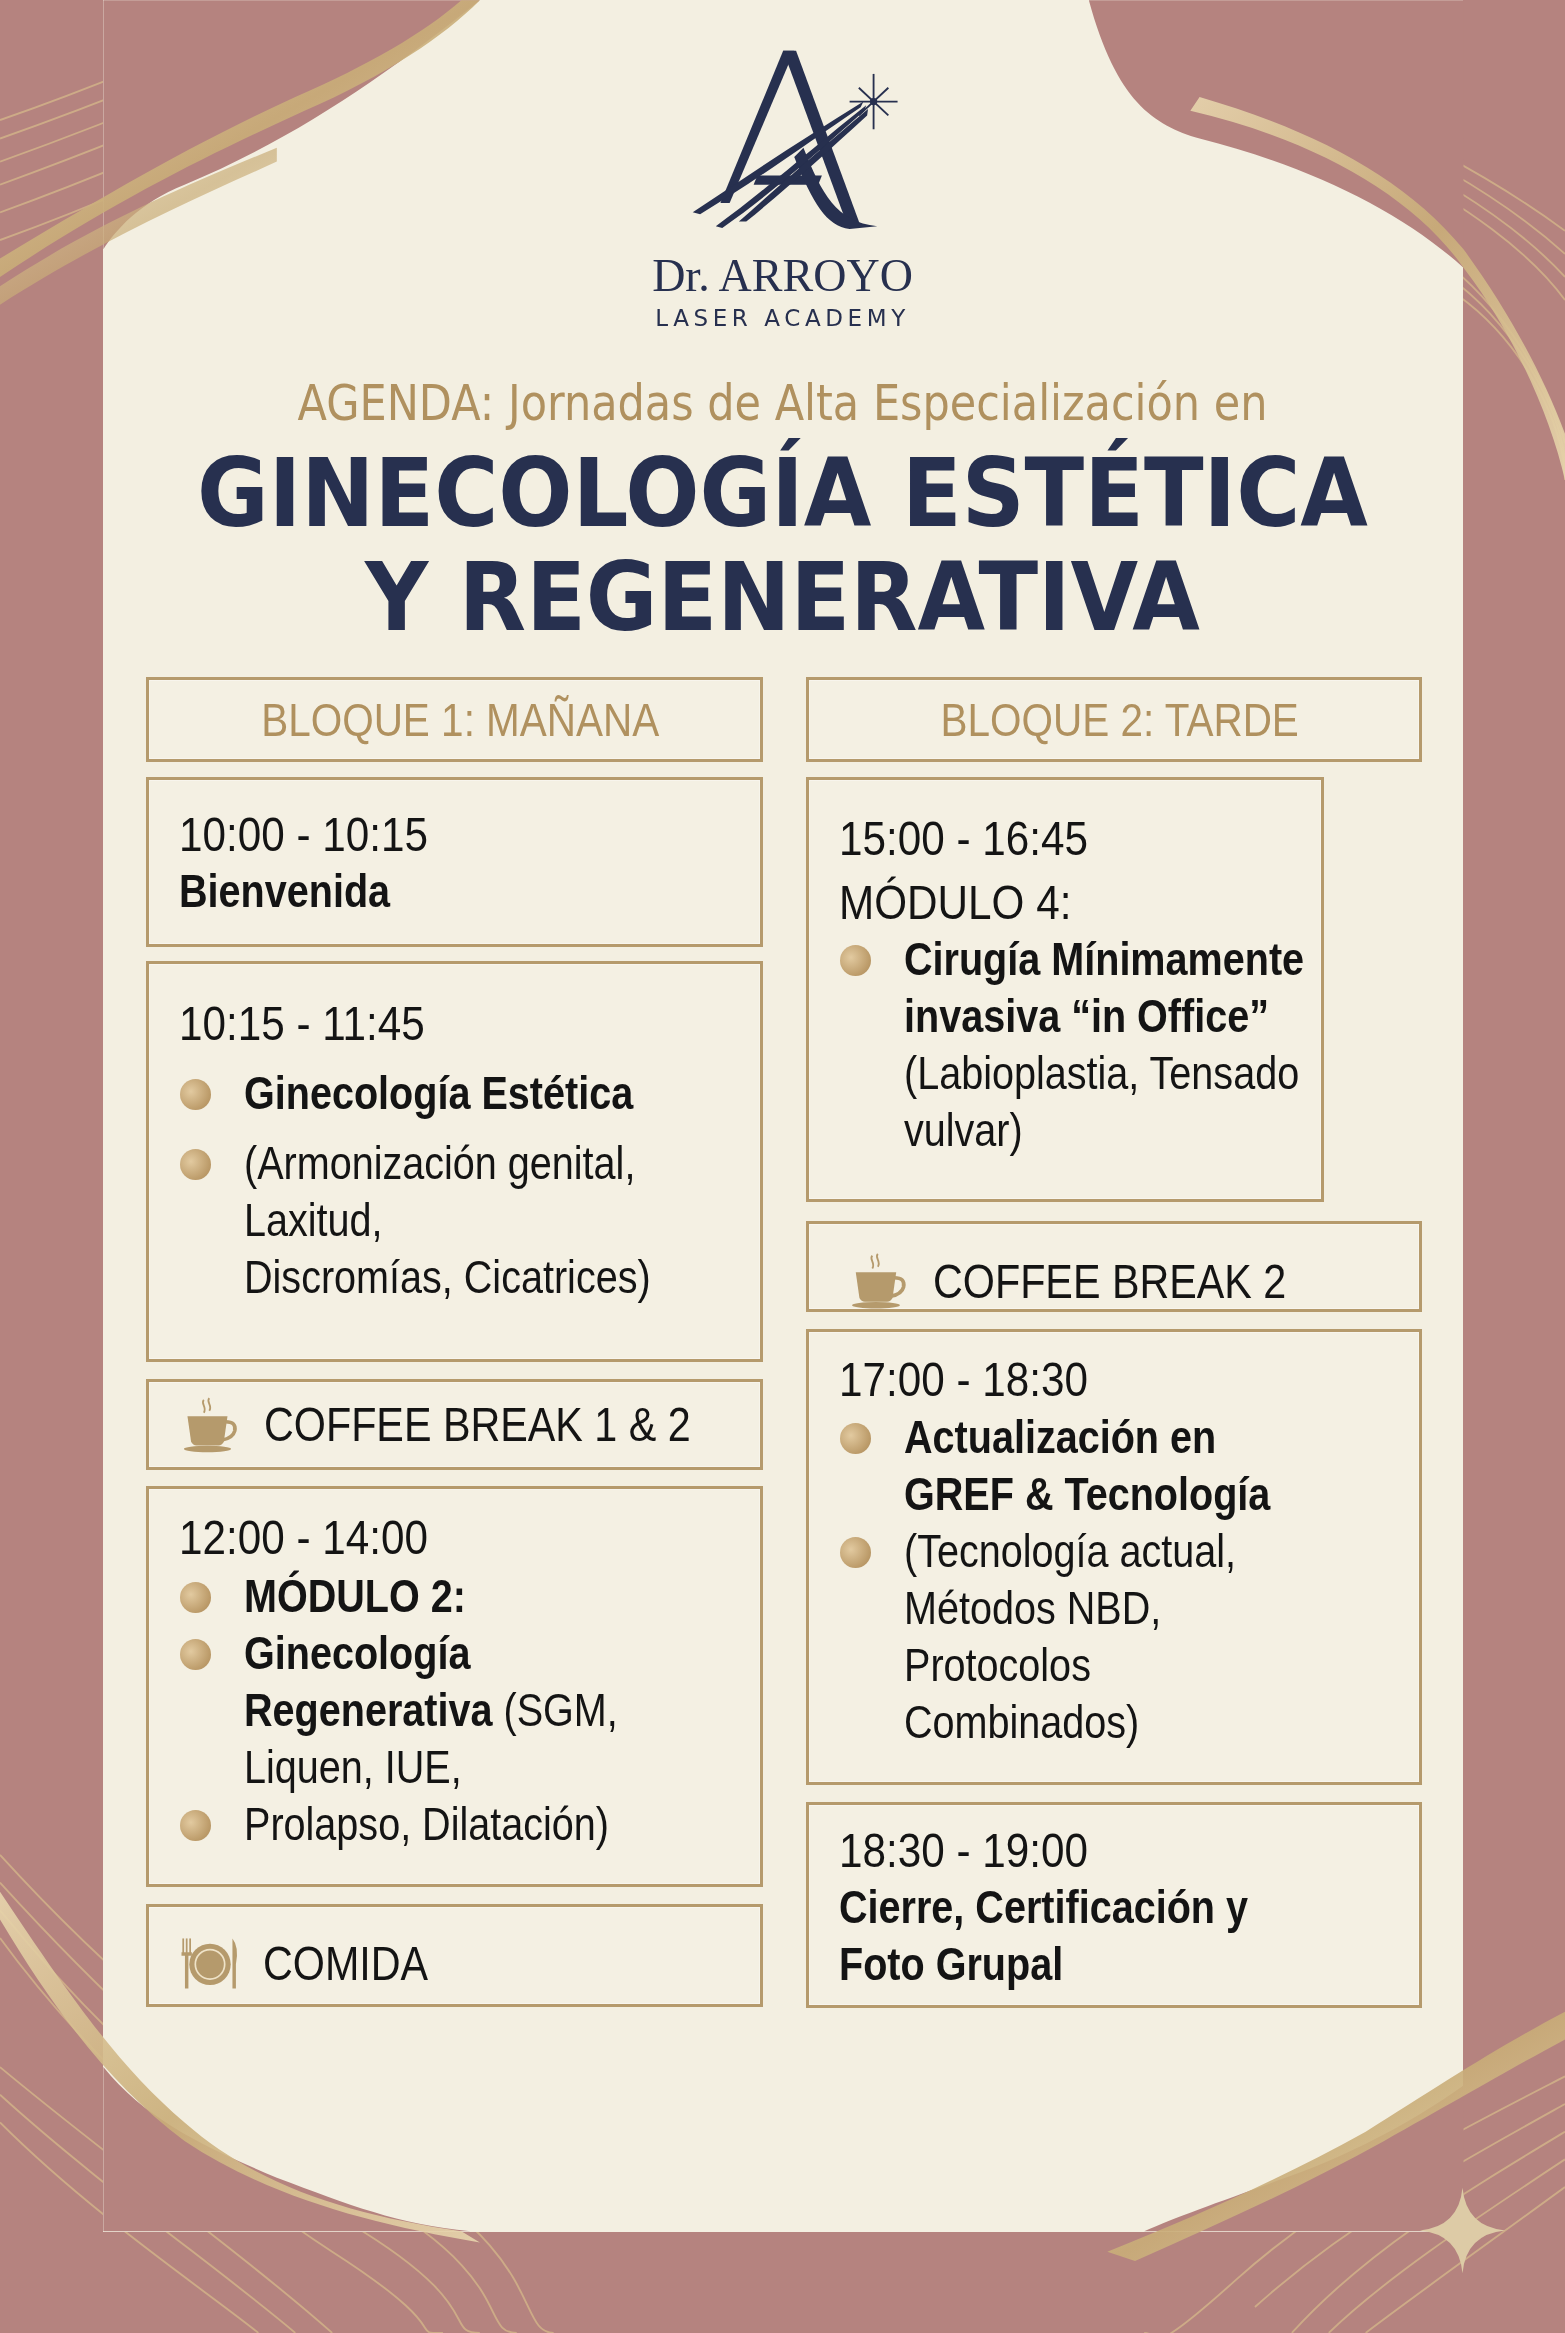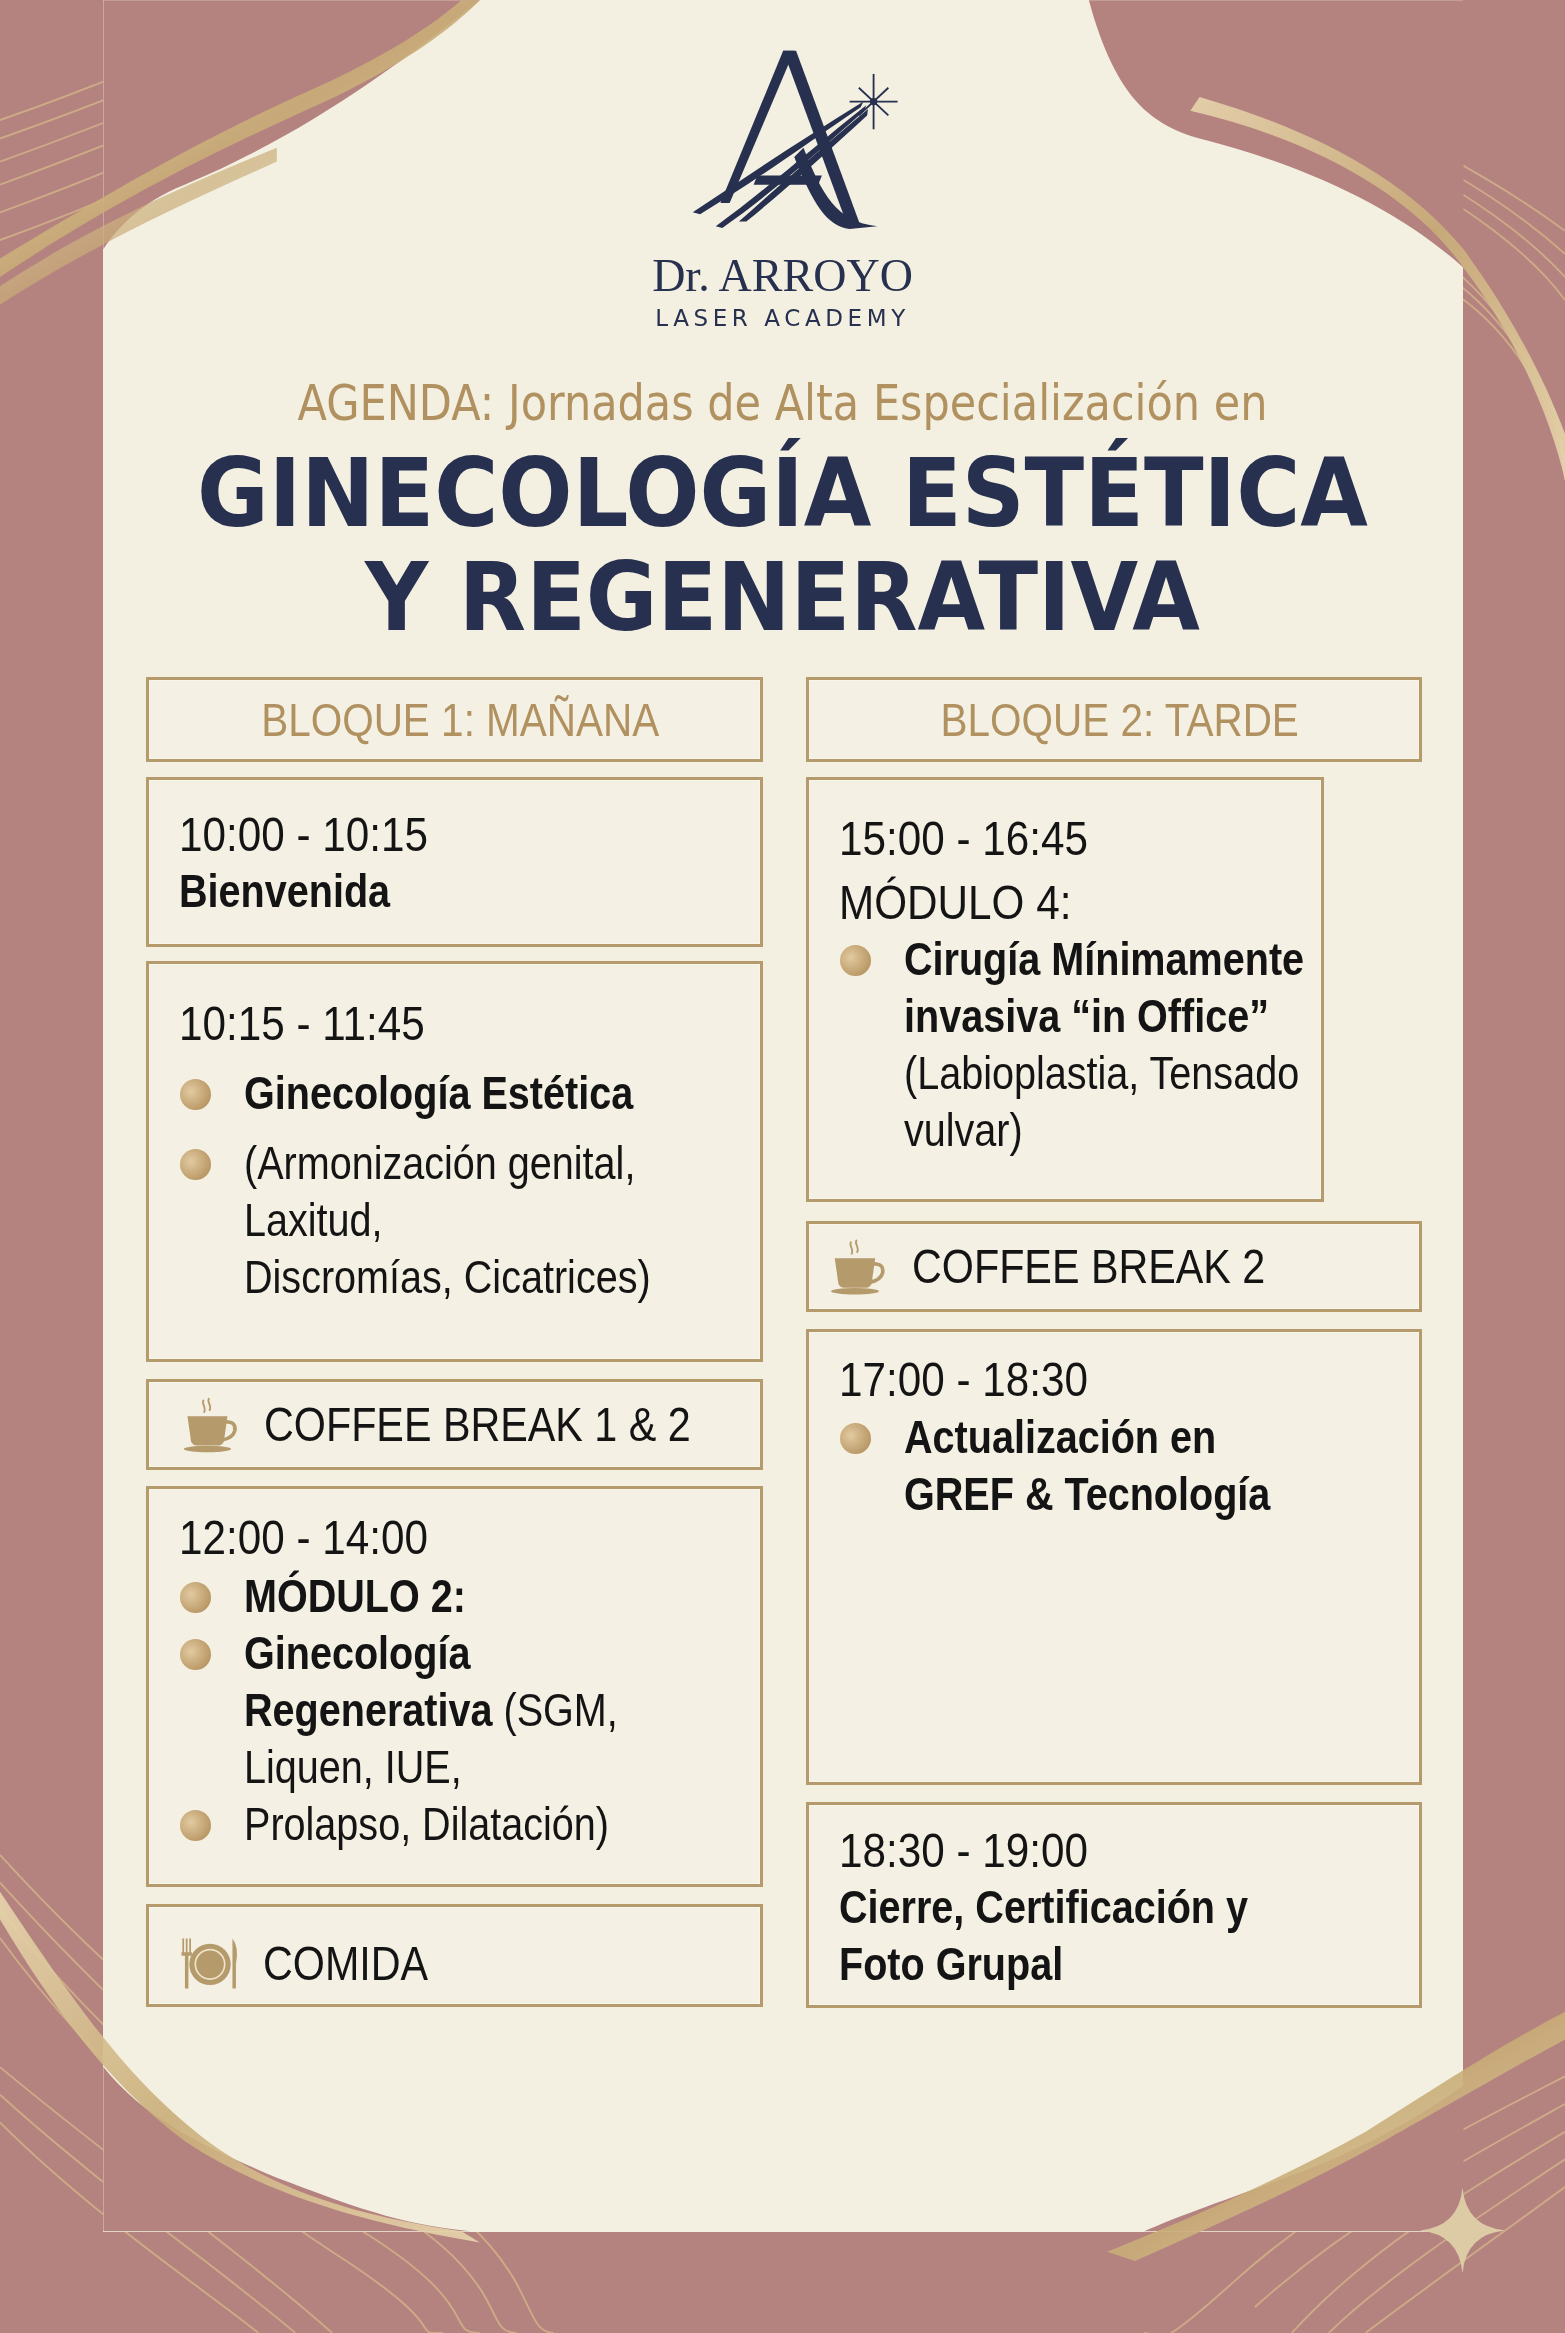"COFFEE BREAK 2" div.break-row { align-items: none -> flex-end; padding-left: 20px -> 41px }
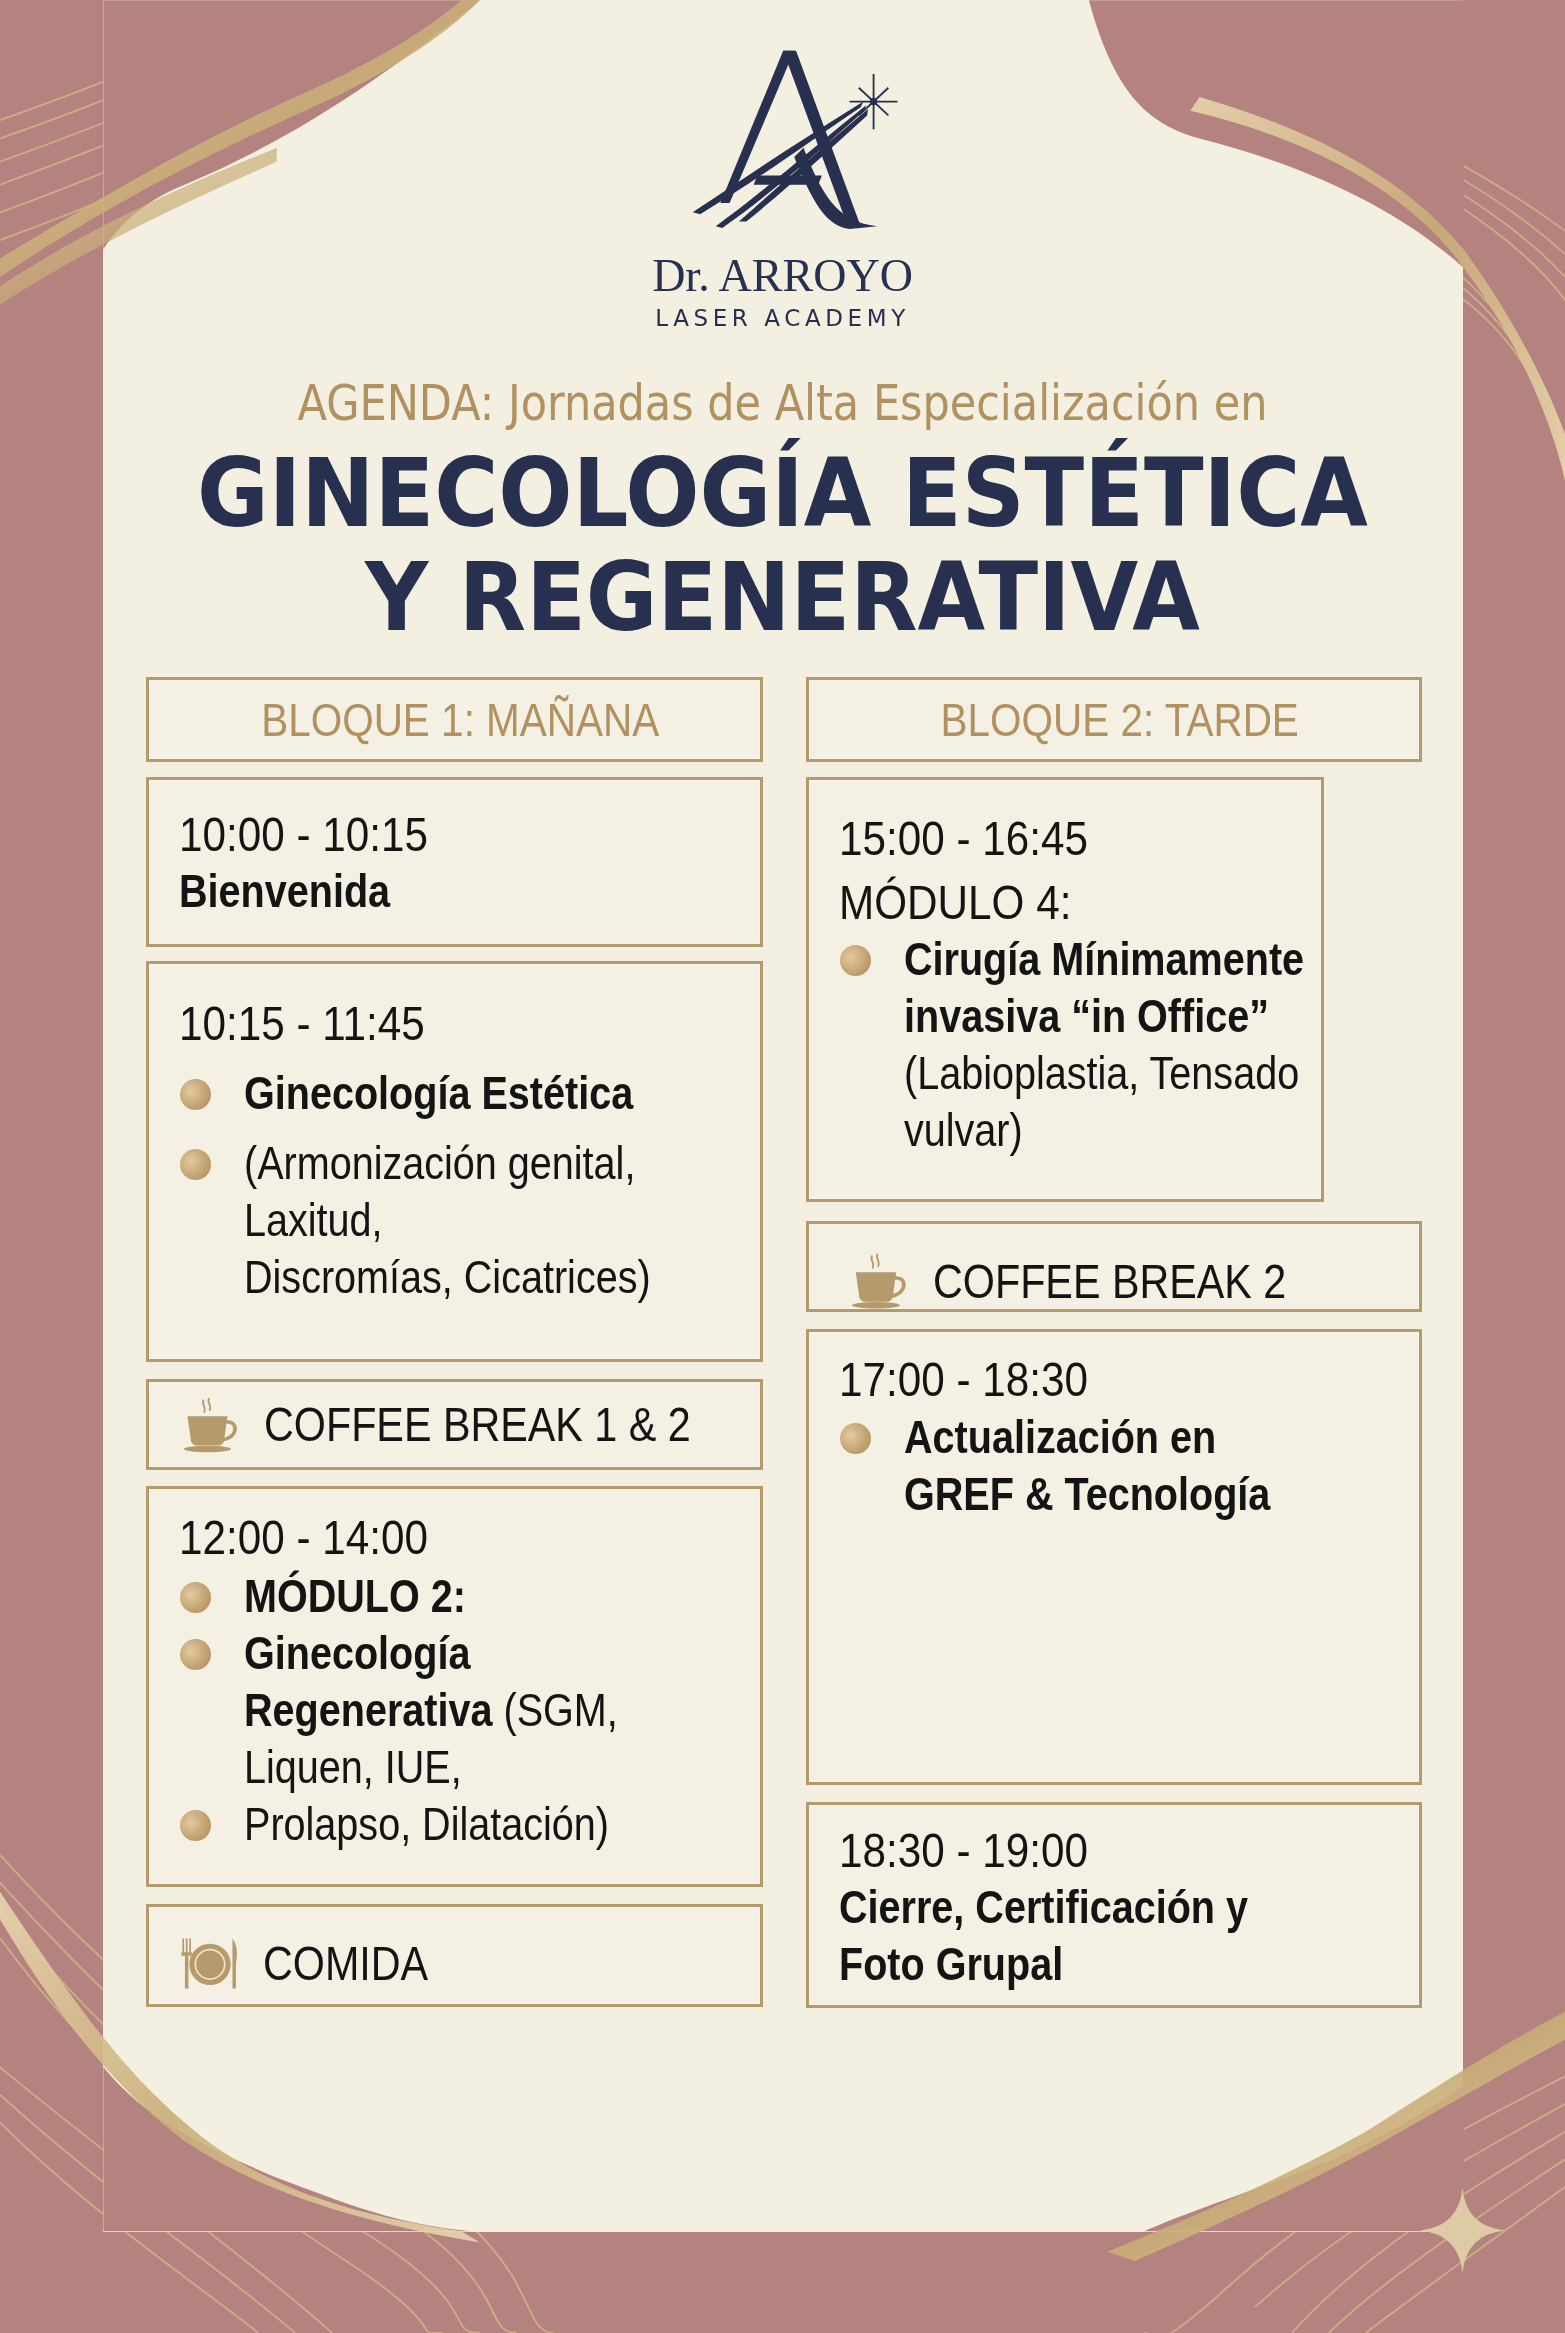"(Tecnología actual," div.bl { html: none -> <div> <span></span> <div>(Tecnología actual,</div> <div>Métodos NBD,</div> <div>Protocolos</div> <div>Combinados)</div> </div> }
